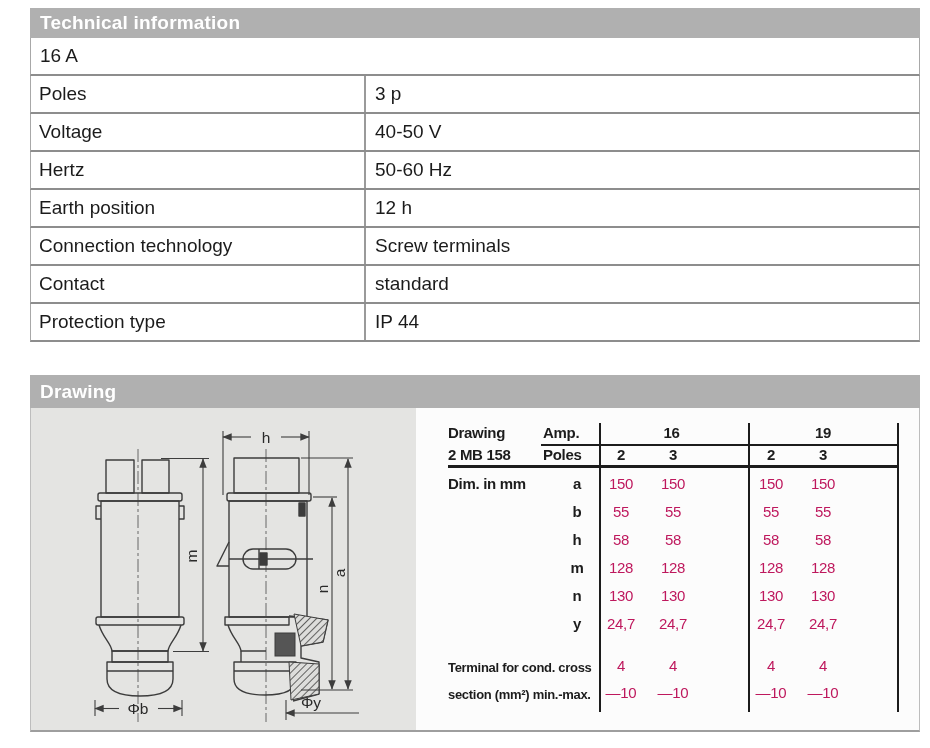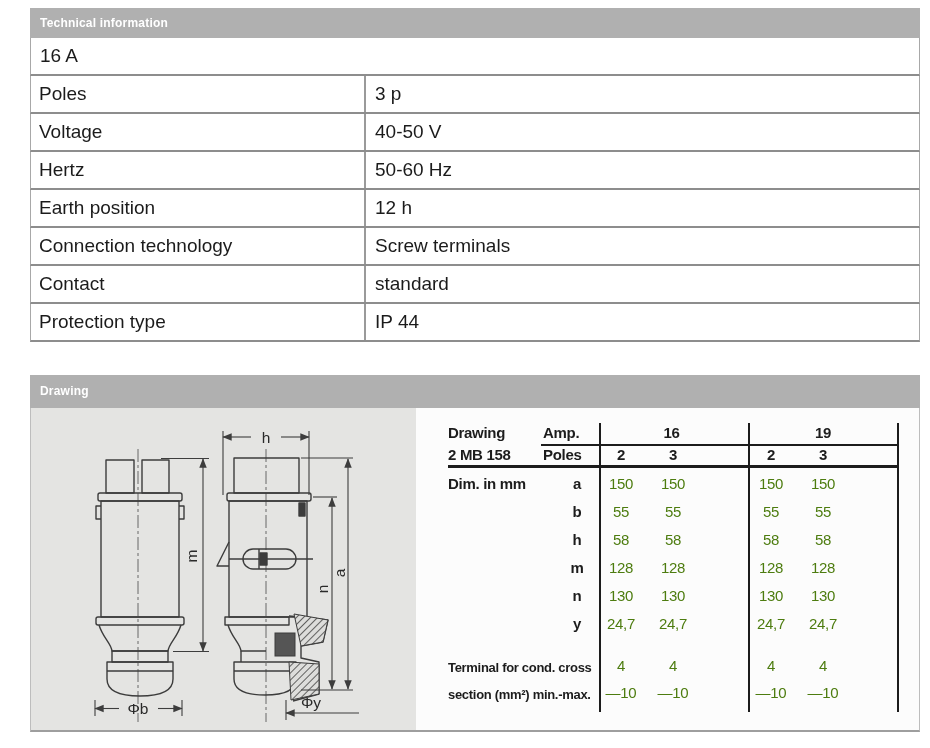"Technical information" .bar { font-size: 12px -> 19px }
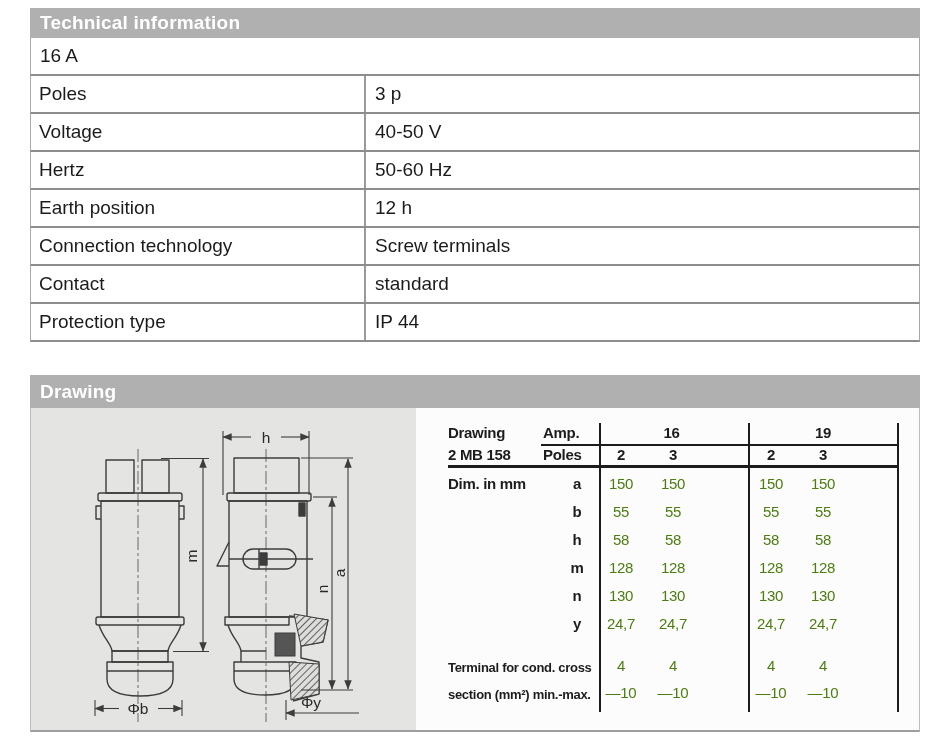"150" .dn { color: #4d7c0f -> #be185d }
